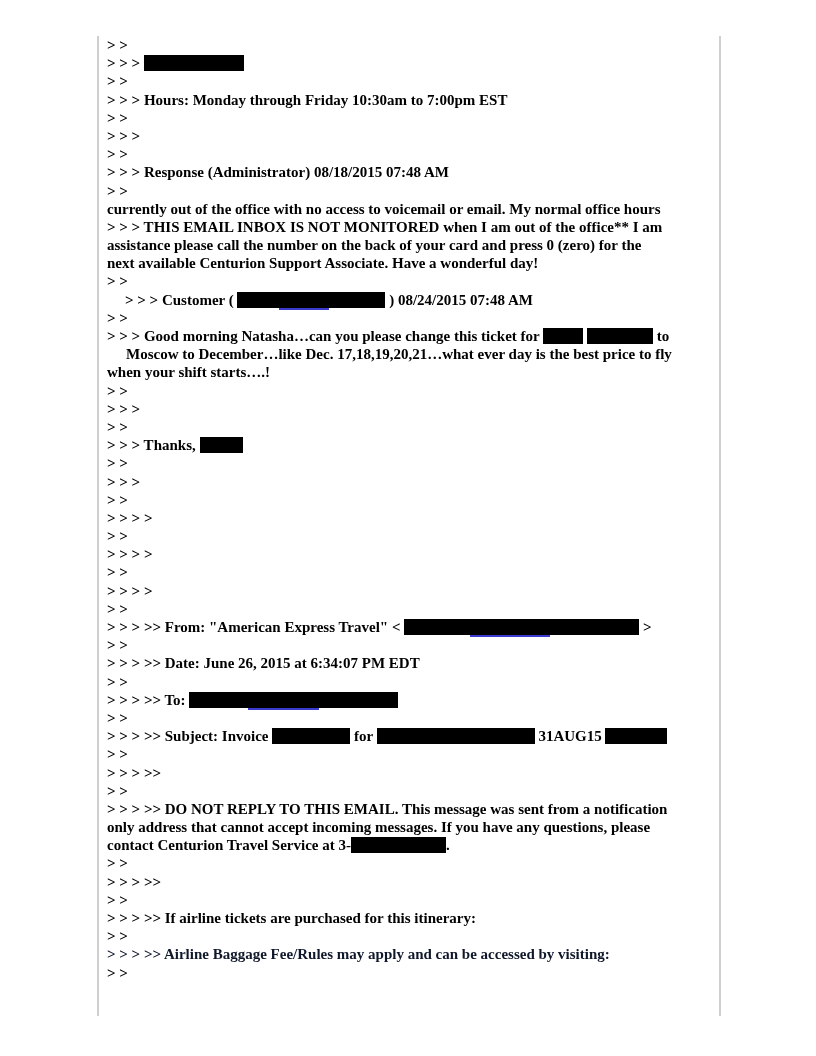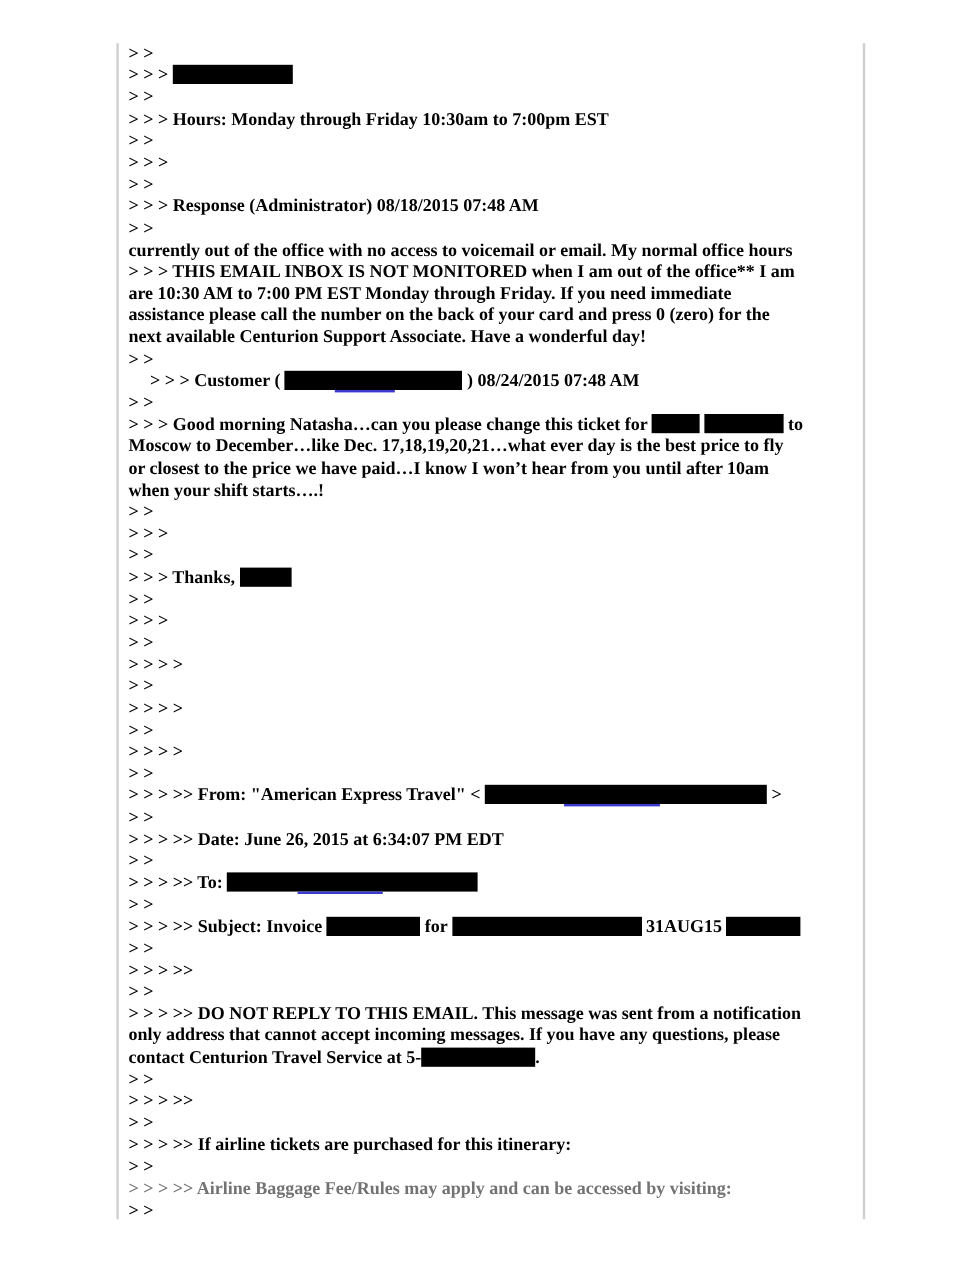"are 10:30 AM to 7:00" div.line { html: <div><span>are 10:30 AM to 7:00 PM EST Monday through Friday. If you need immediate</span></div> -> none }
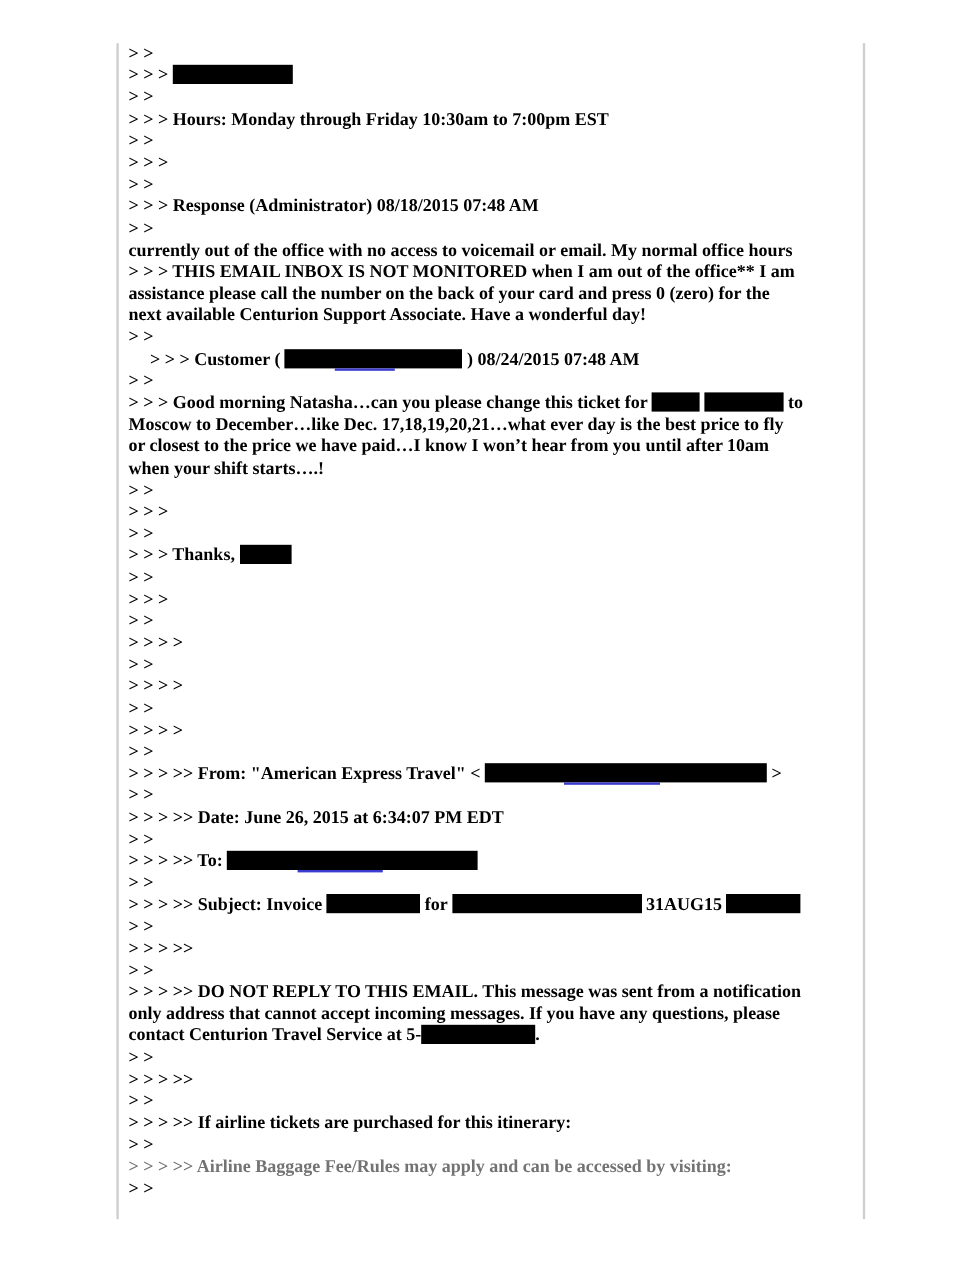"Moscow to December…like Dec." span { margin-left: none -> 19px }
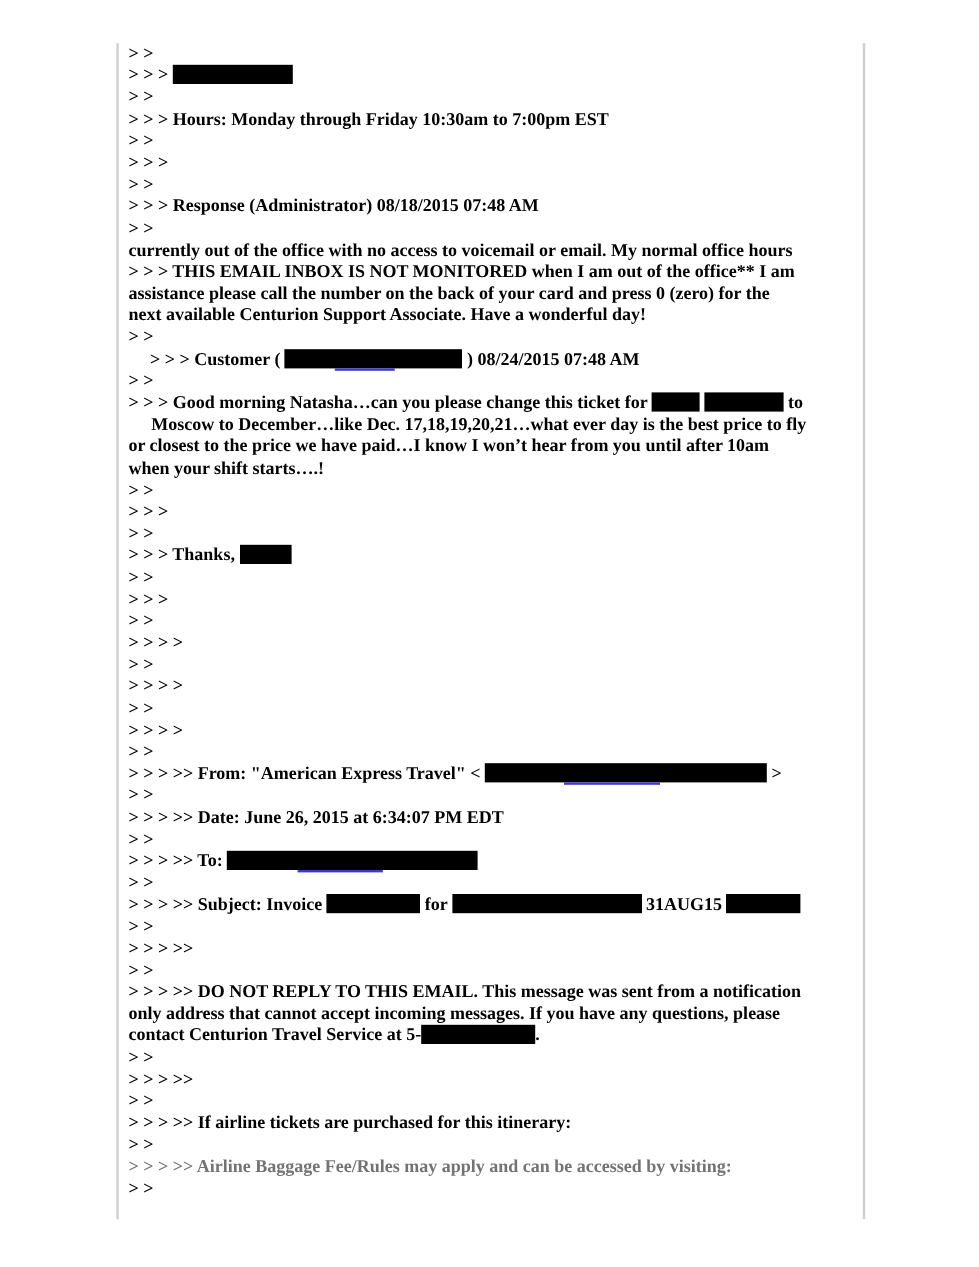"or closest to the price" div.line { html: <div><span>or closest to the price we have paid…I know I won’t hear from you until after 10am</span></div> -> none }
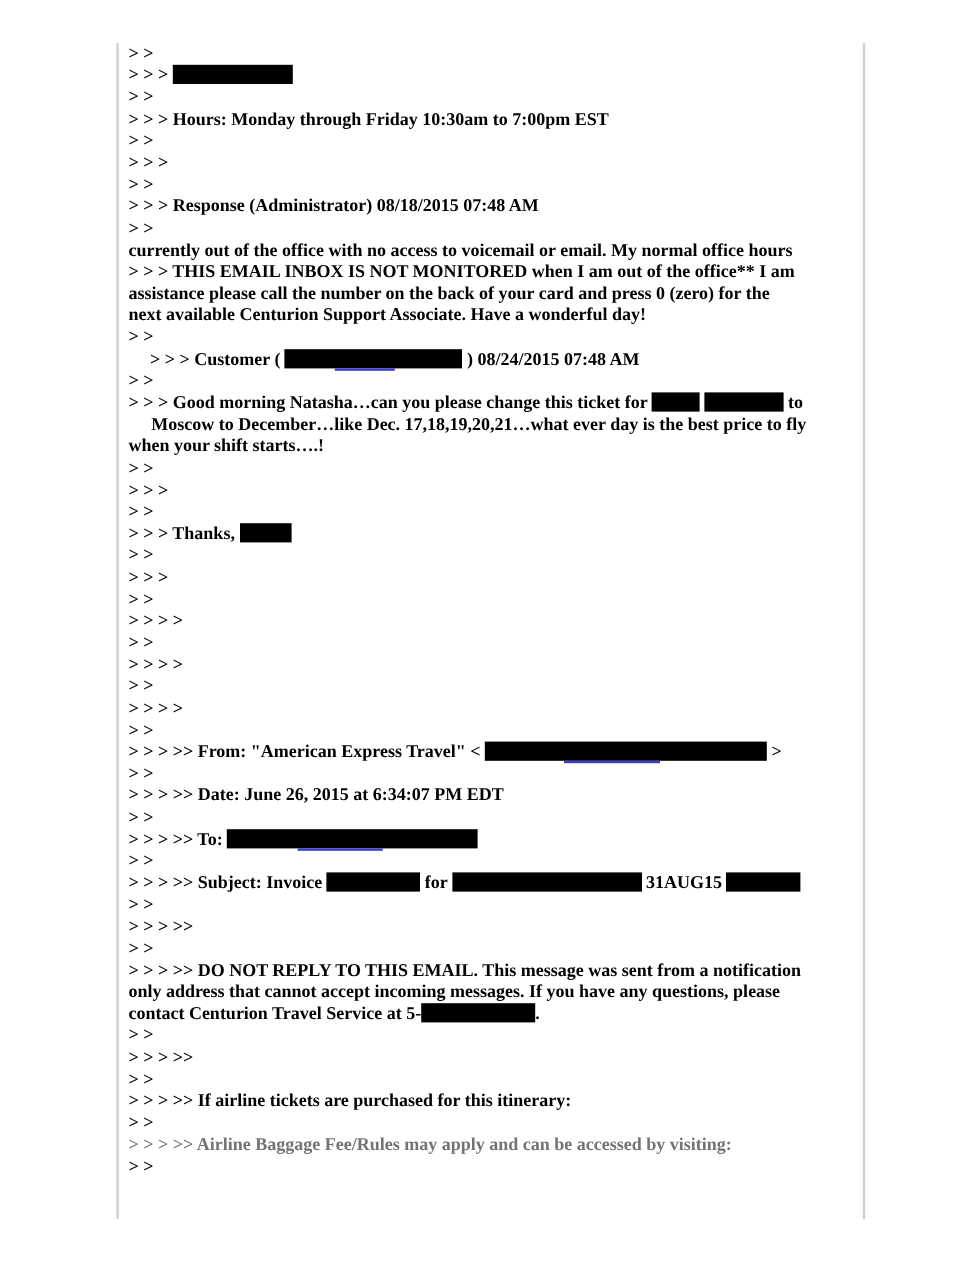"contact Centurion Travel Service at" span { text: 5- -> 3- }
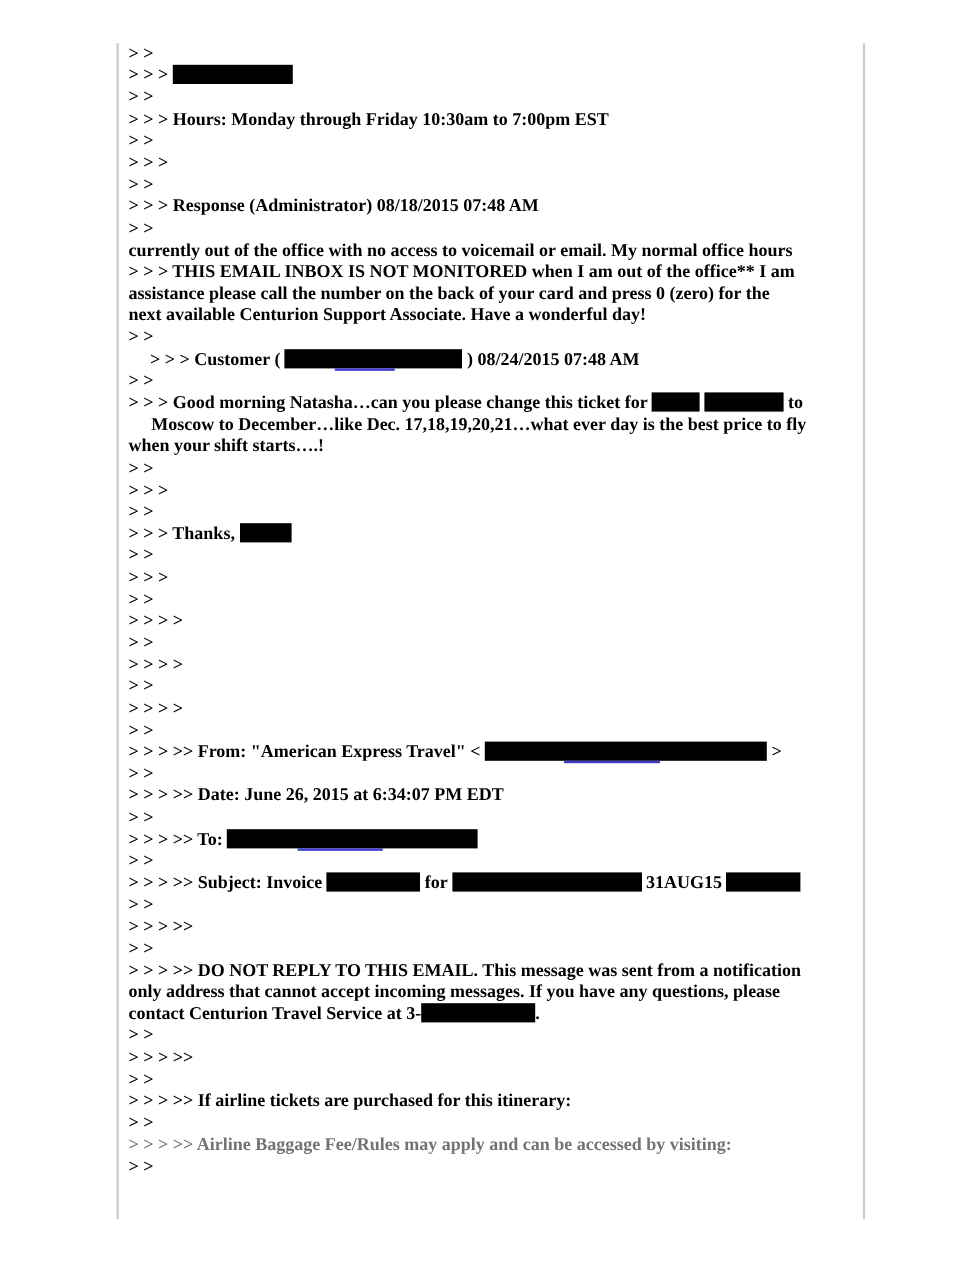"> > > >> Airline" span { color: #737373 -> #0f172a }
